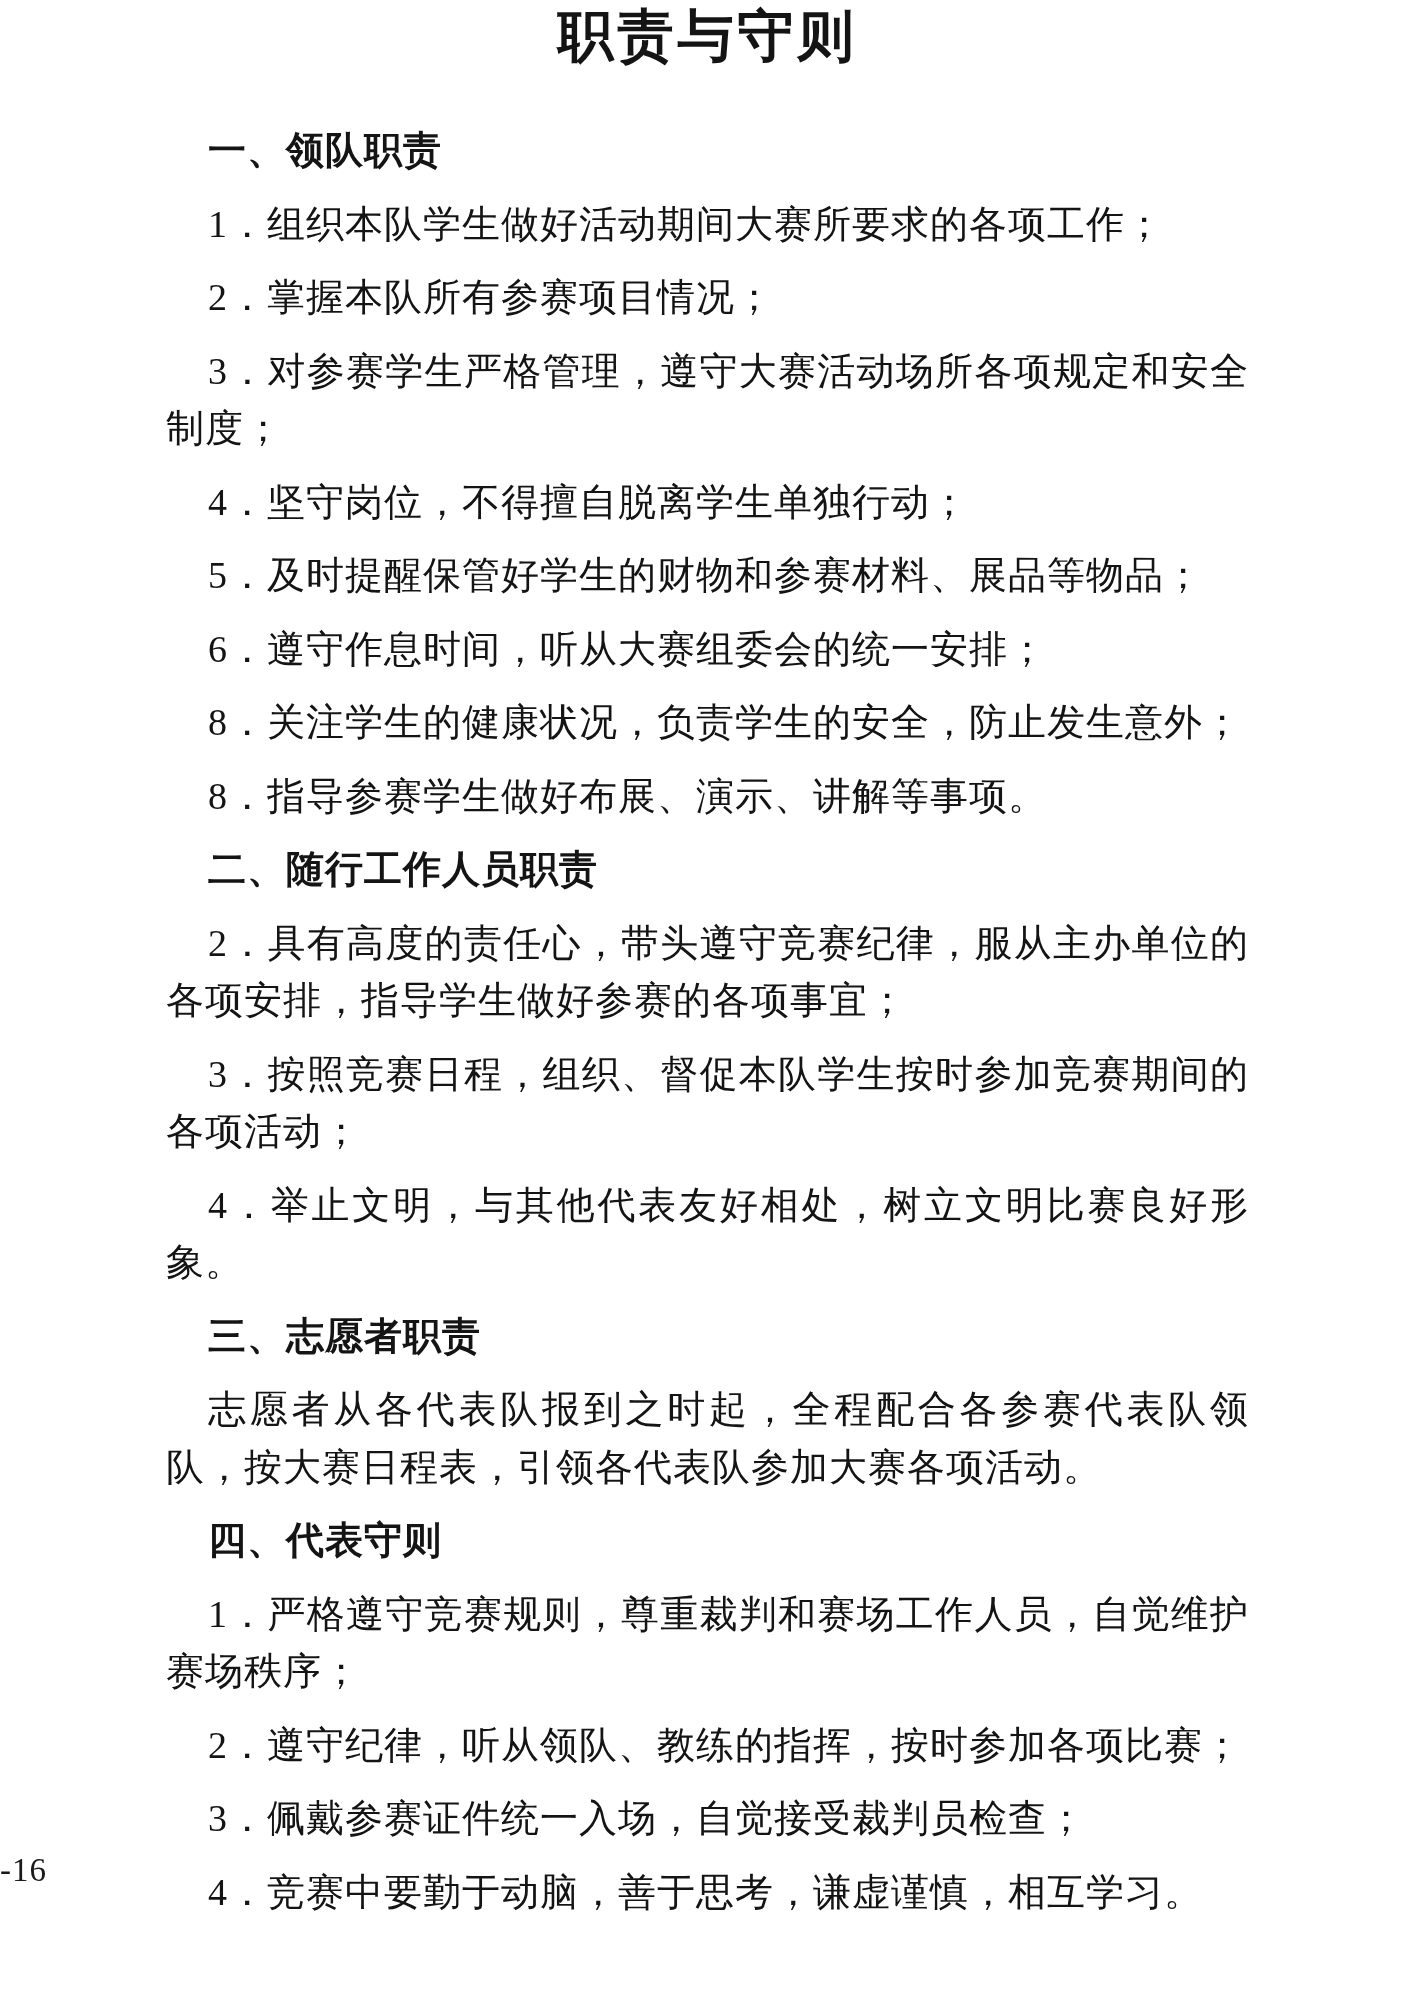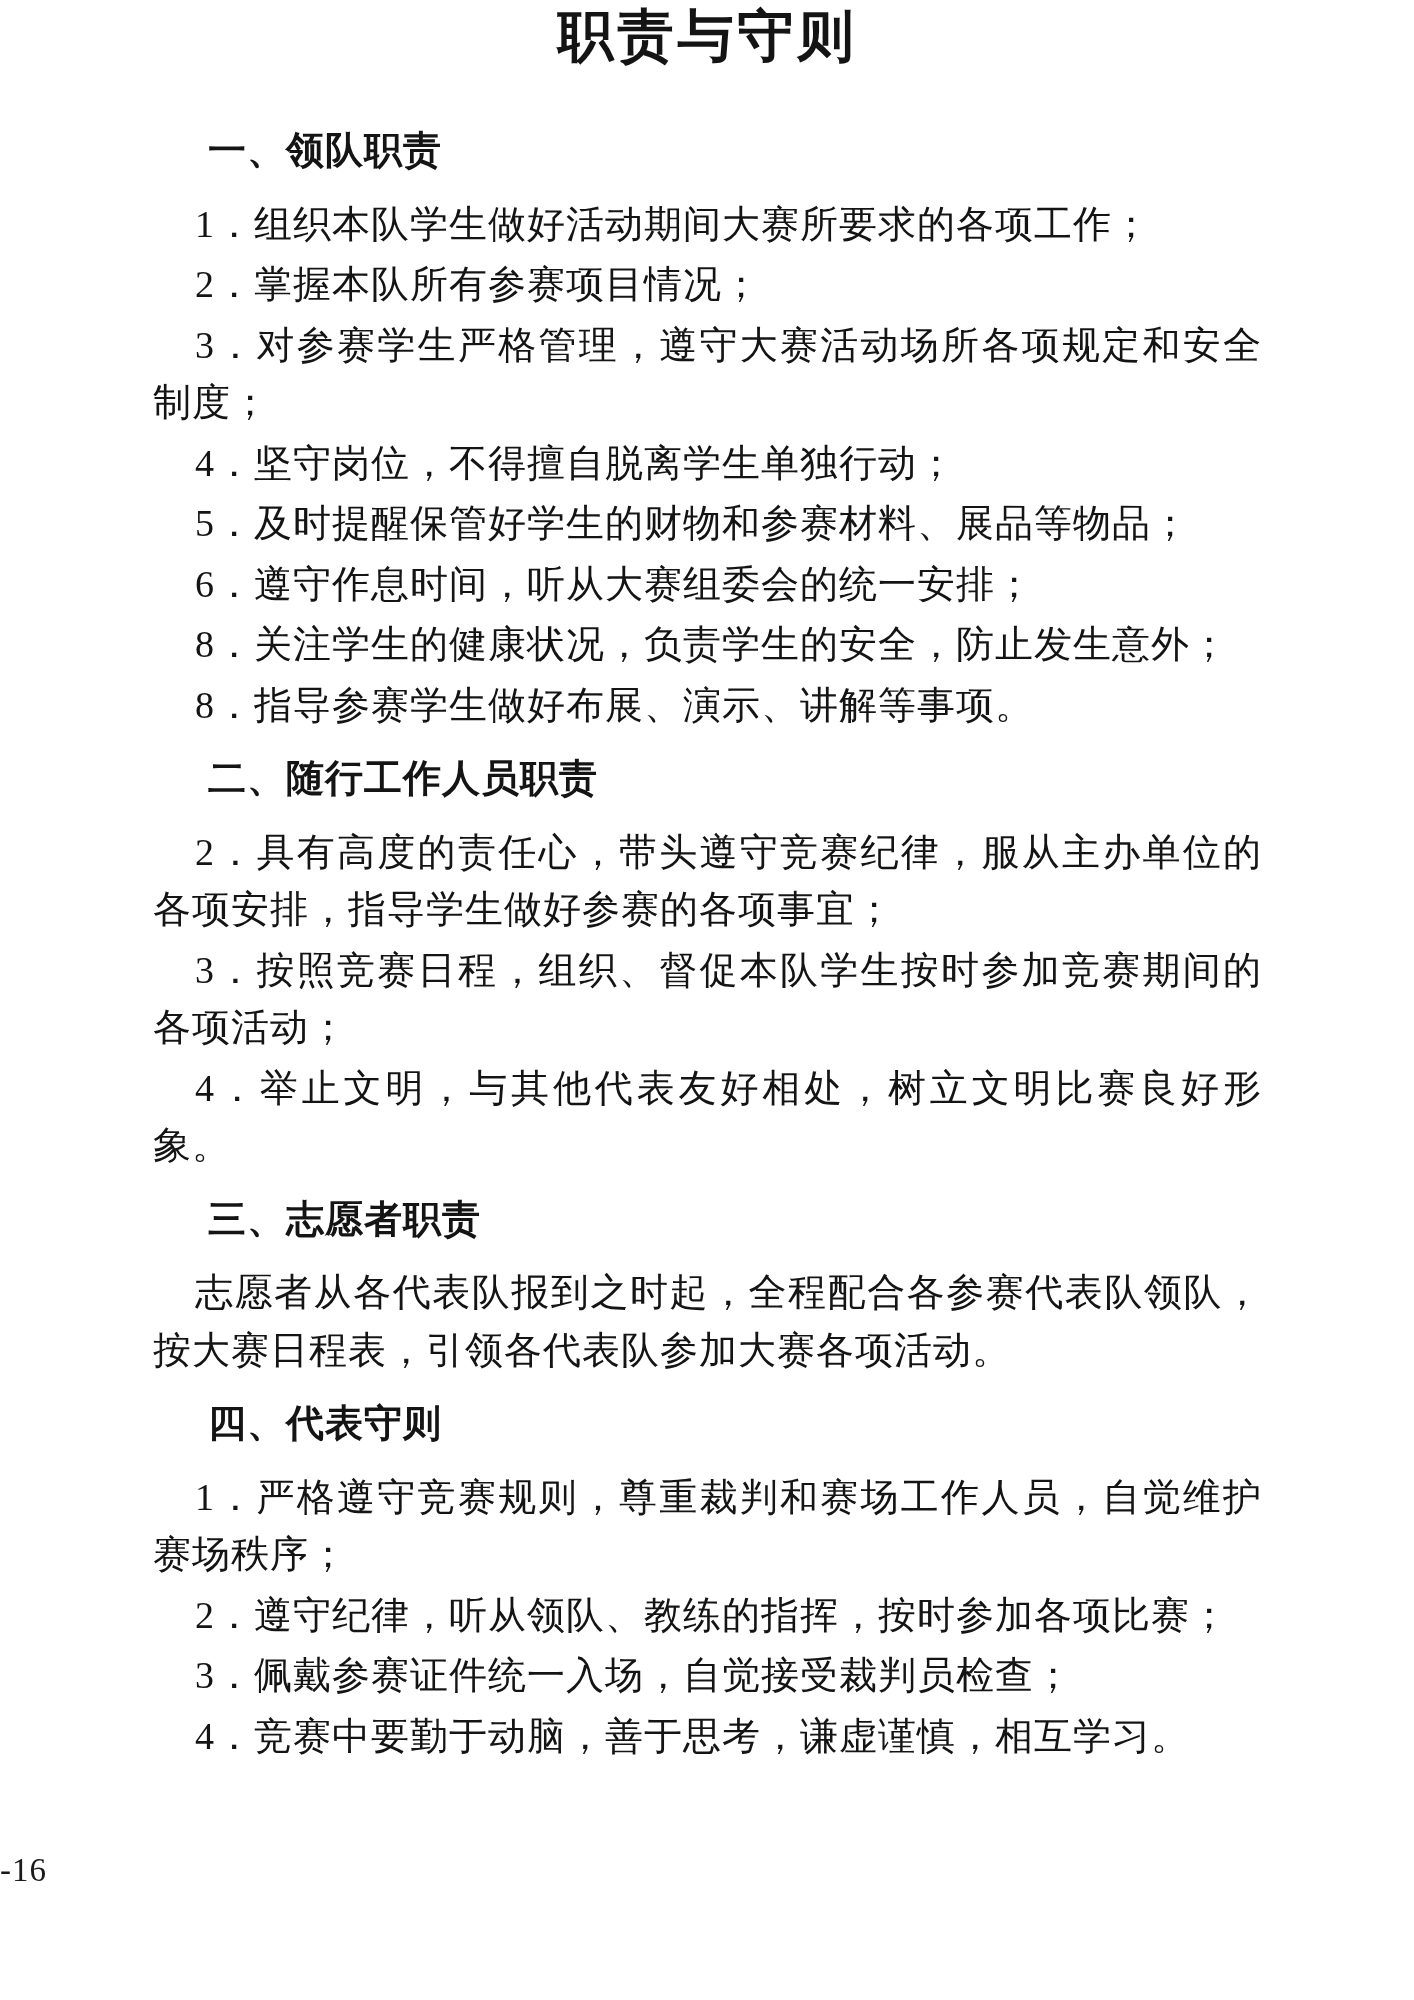"1．组织本队学生做好活动期间大赛所要求的各项工作；" .body-item { margin: 3px -> 16px }
